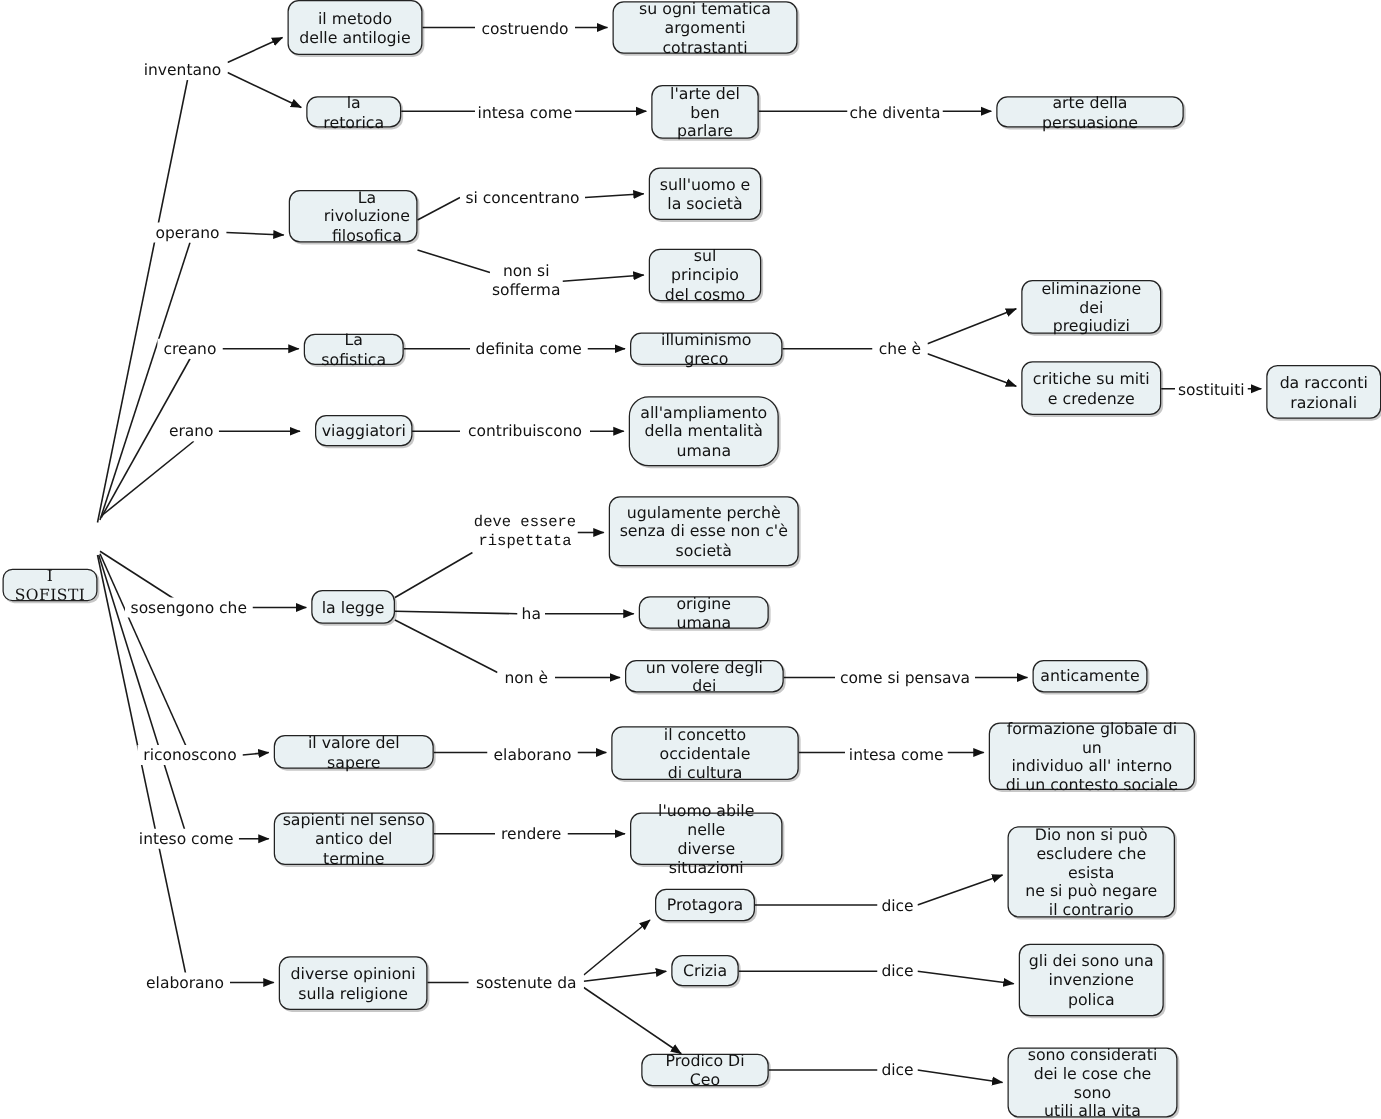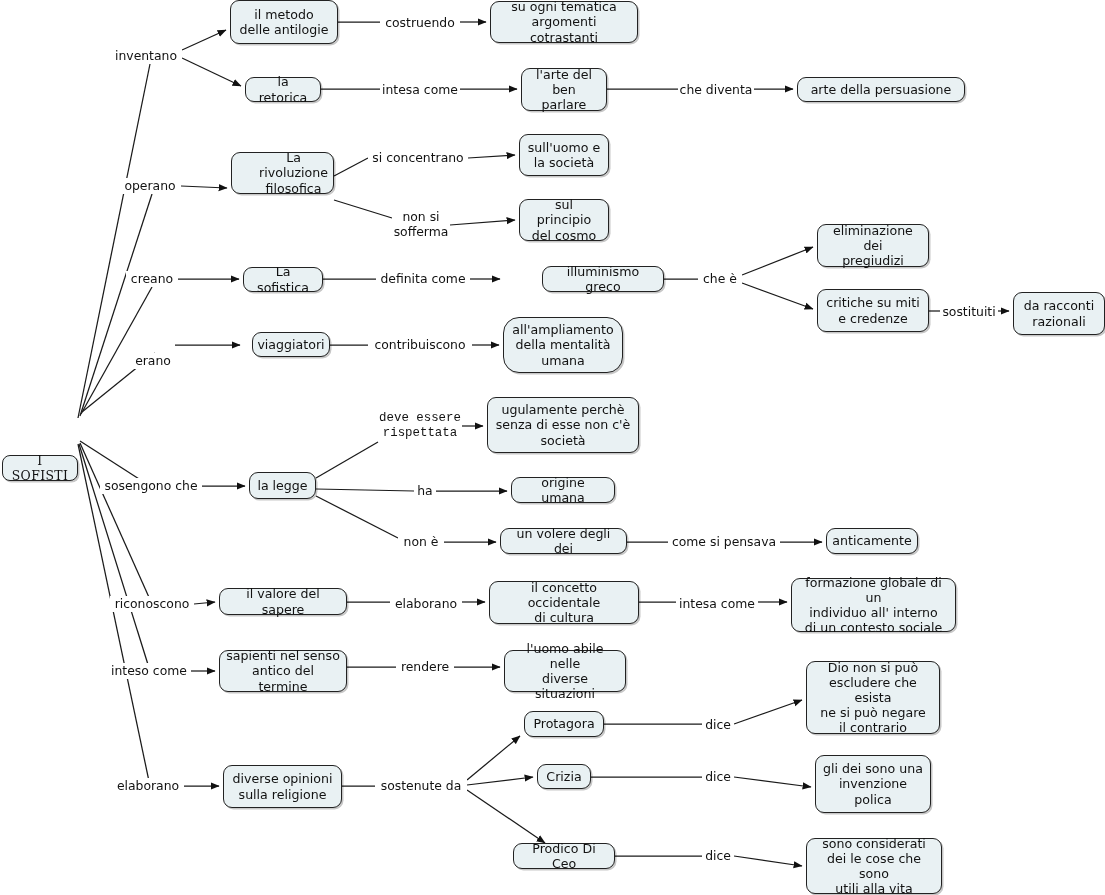"arte della persuasione" div.node { width: 168px -> 150px }
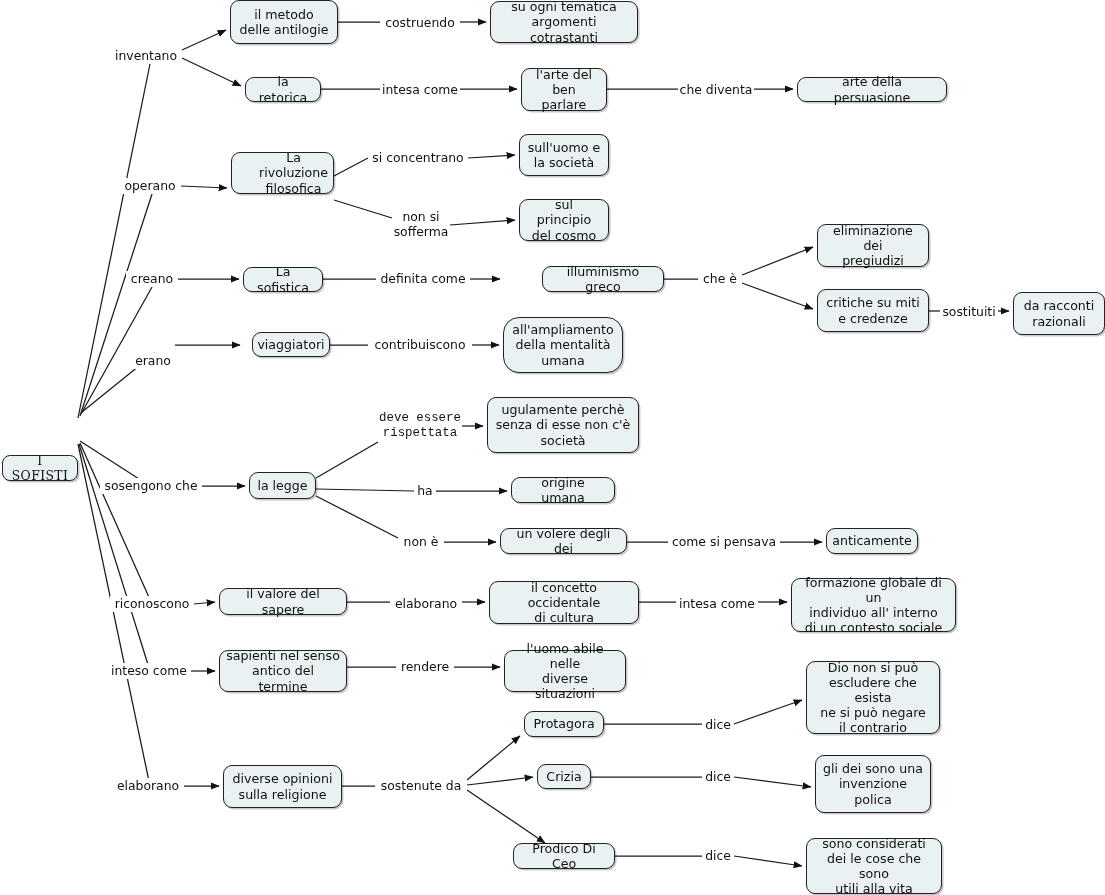"illuminismo greco" div.node { margin-left: 38px -> none }
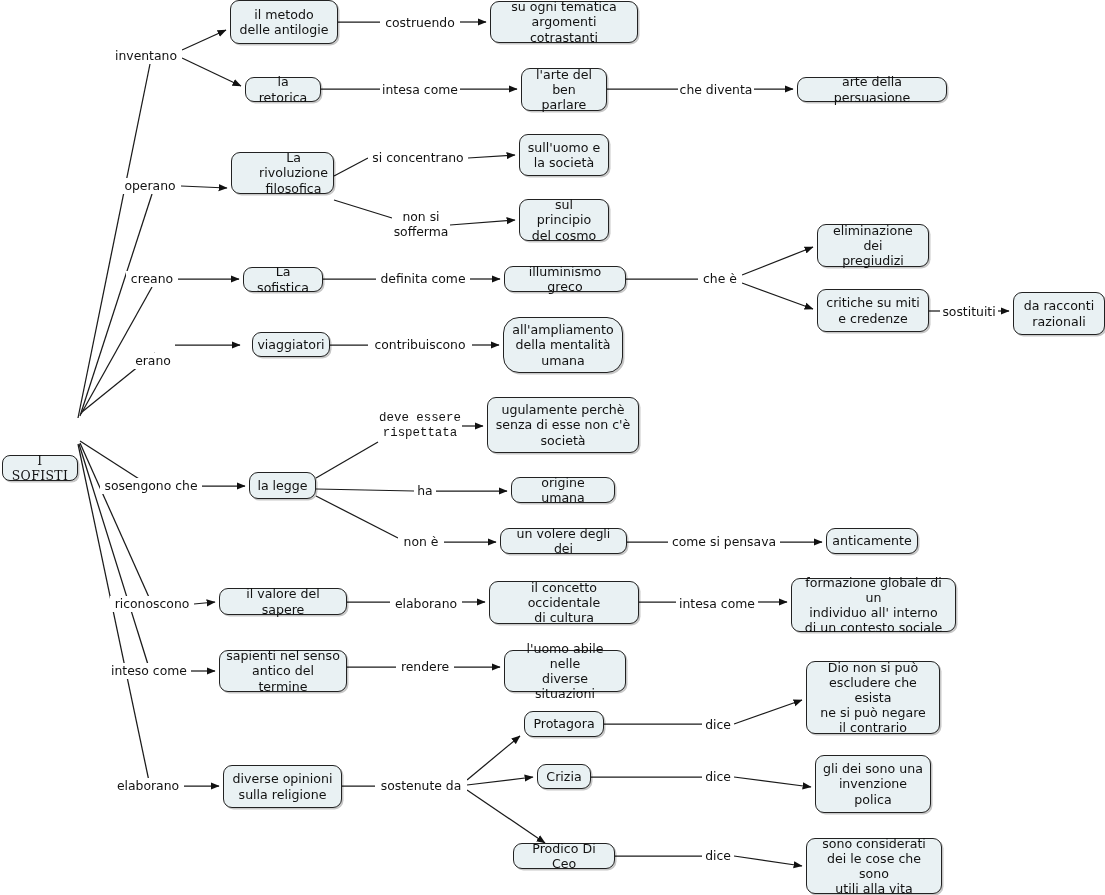"erano" div.link-label { margin-top: 16px -> none }
